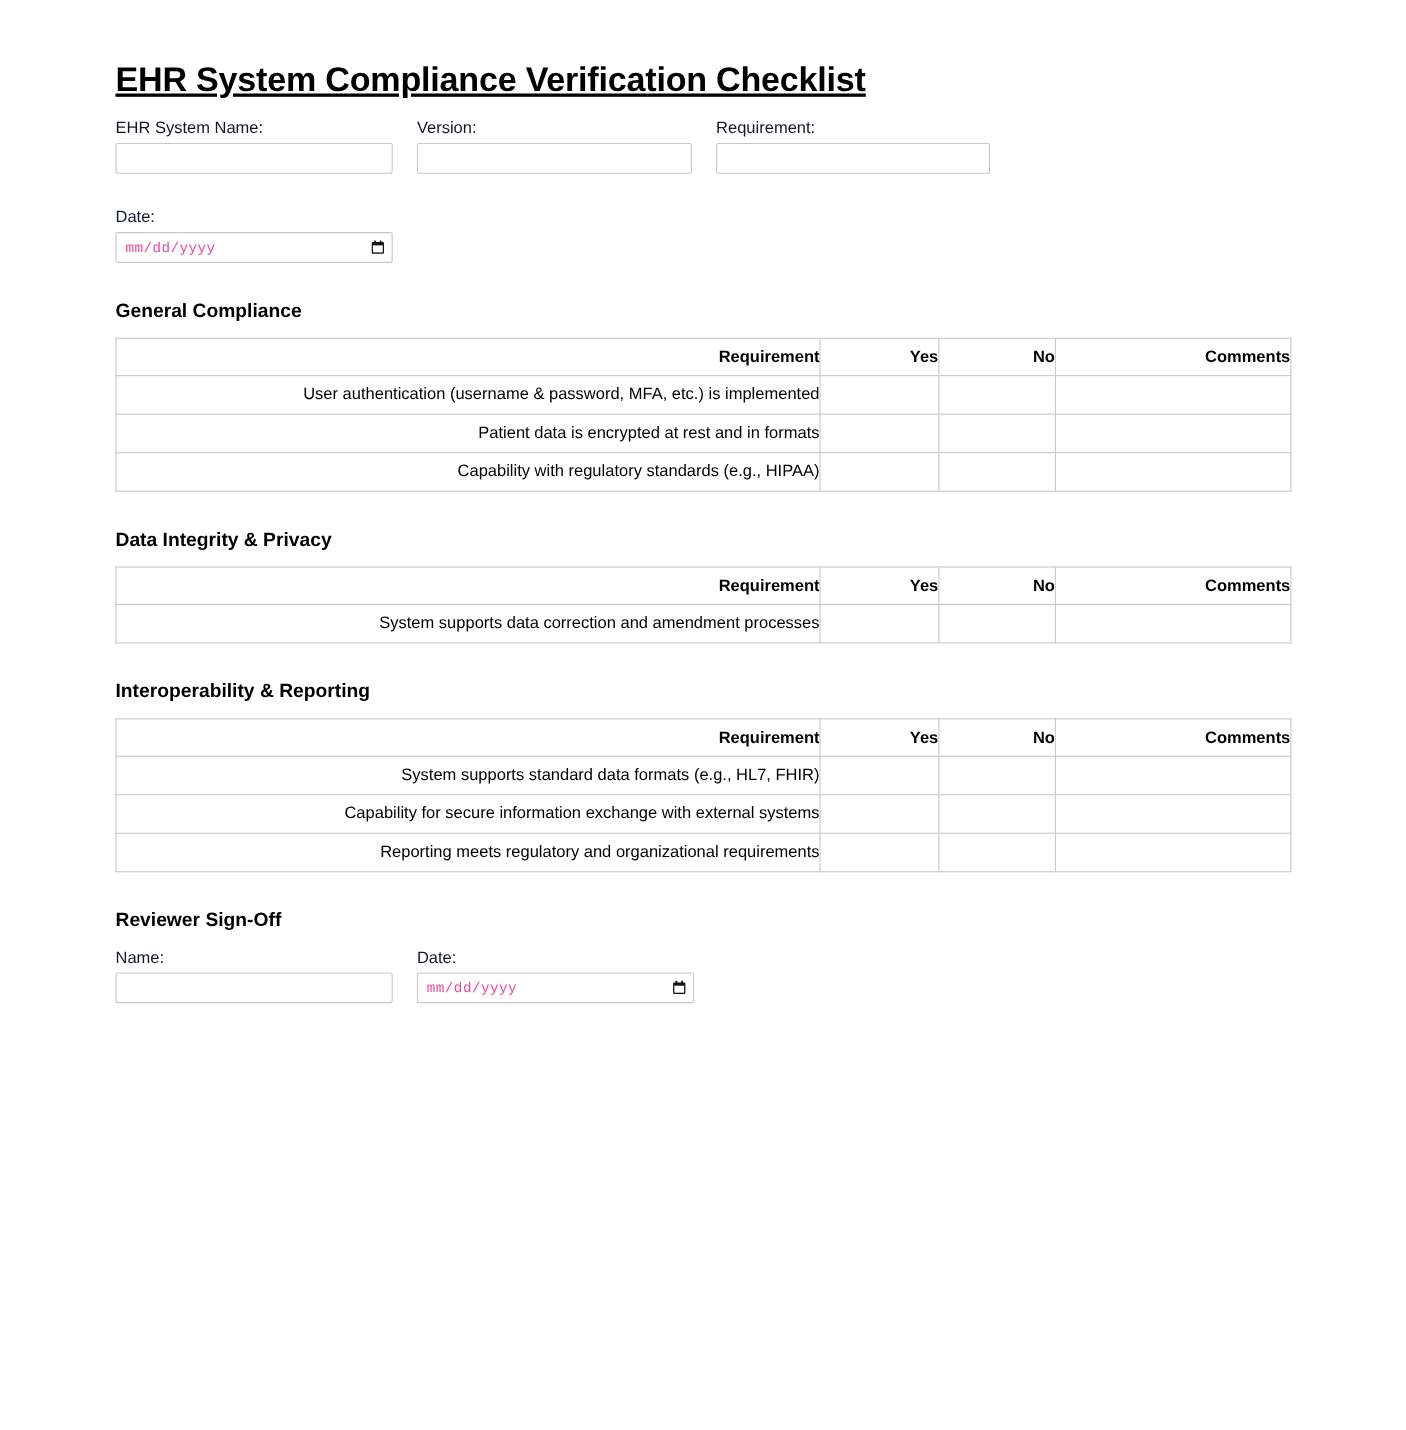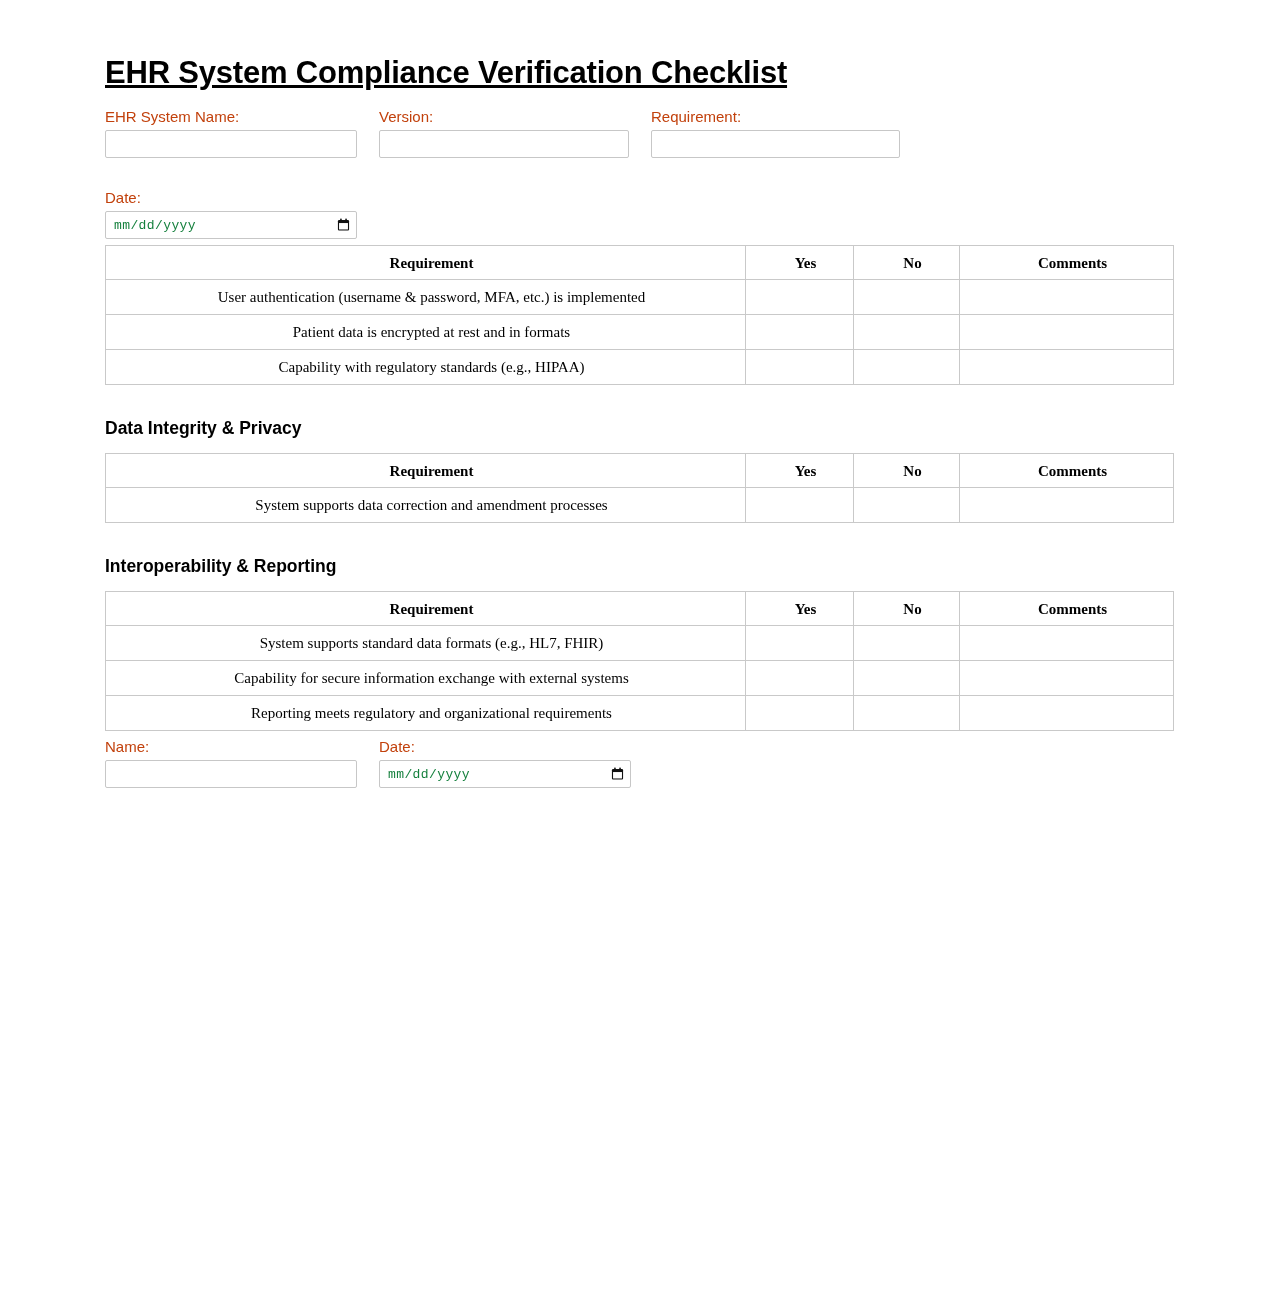"EHR System Name:" .field-label { color: #c2410c -> #0f172a }
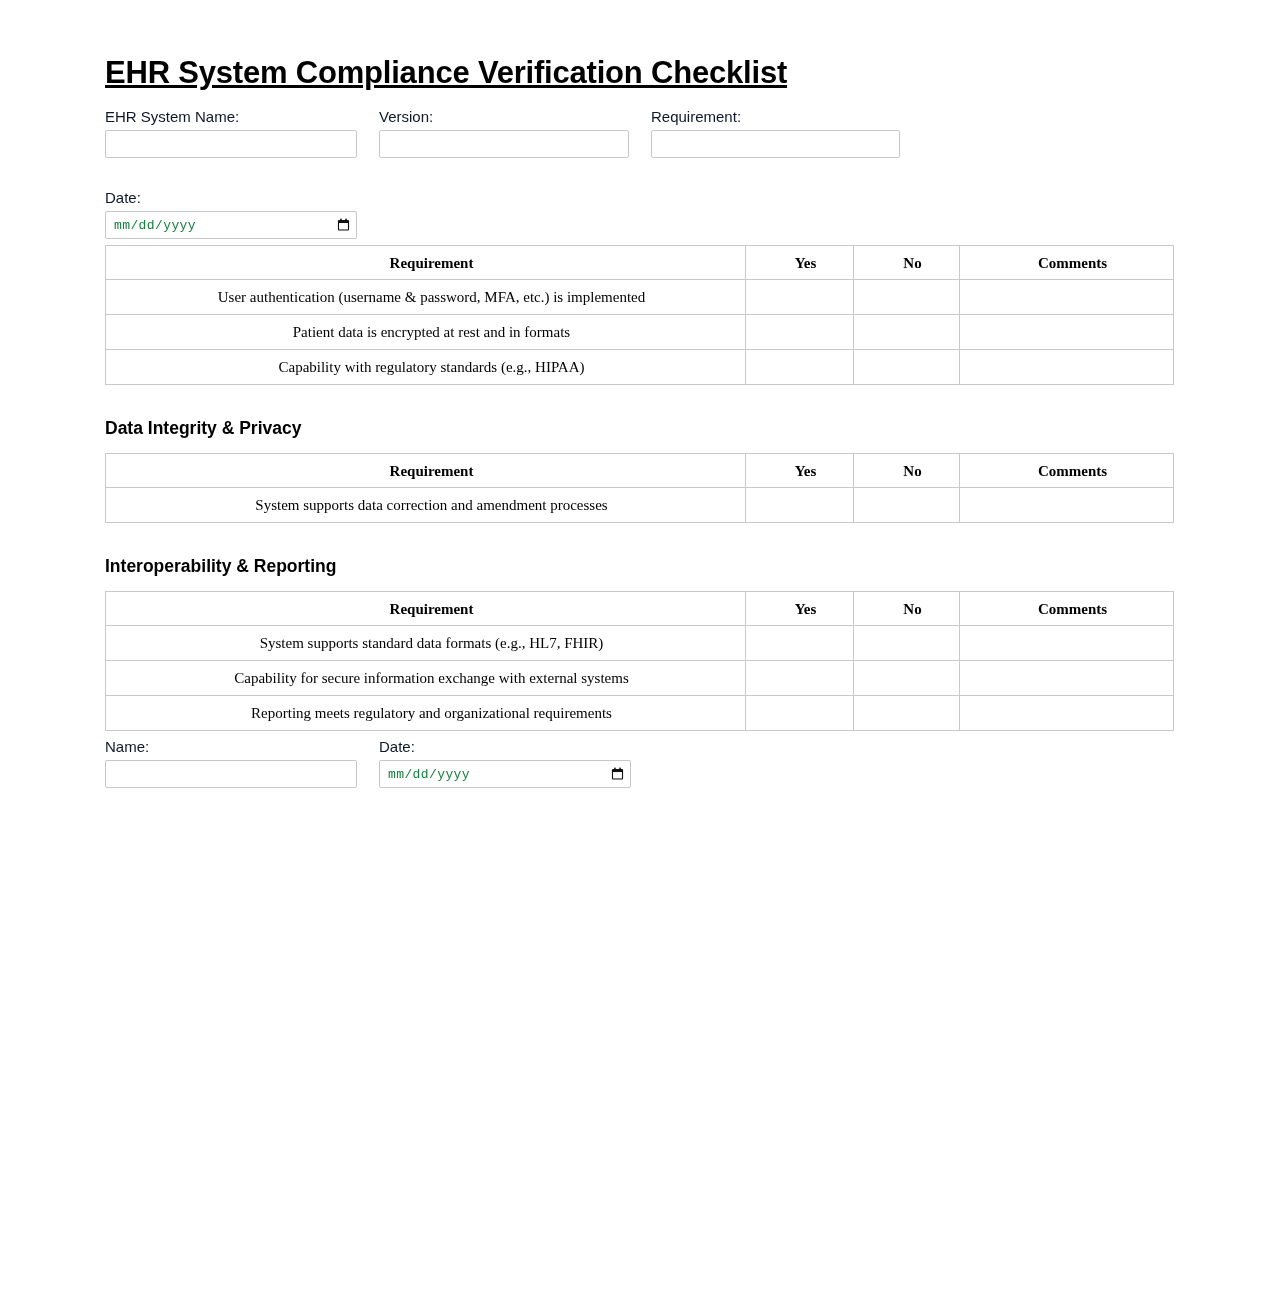"mm/dd/yyyy" .date-placeholder { color: #15803d -> #ec4899 }
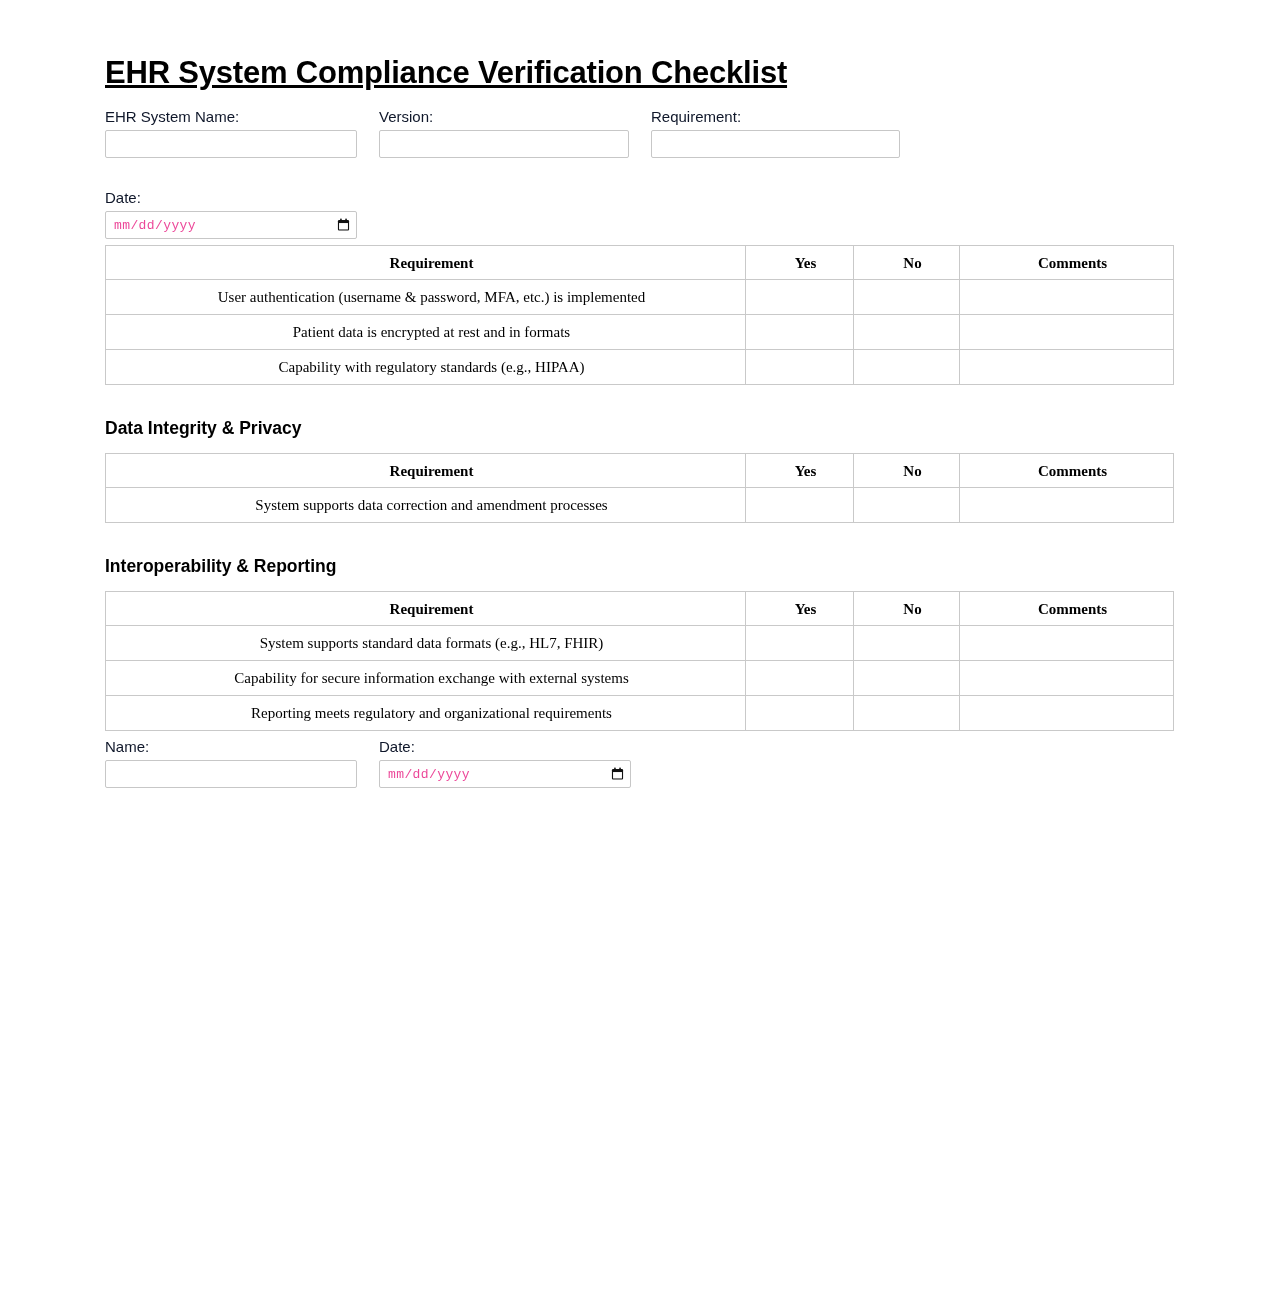"General Compliance" h2.section-title { html: none -> <h2>General Compliance</h2> }
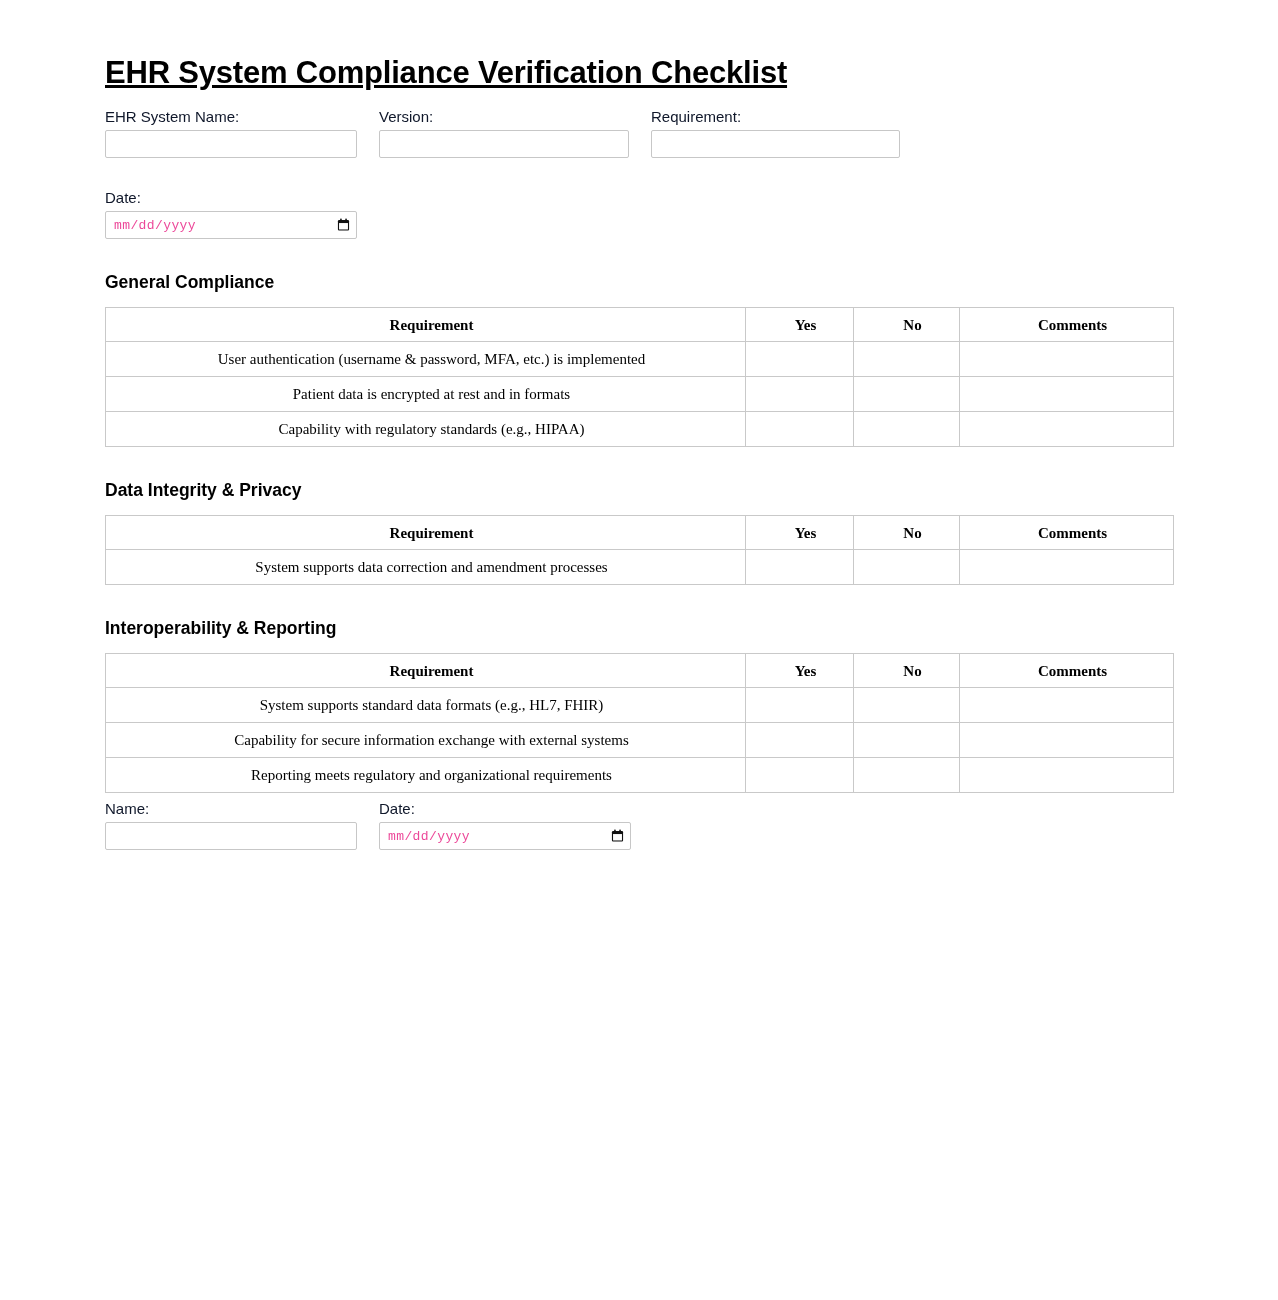"Requirement" table.check-table th, table.check-table td { font-family: Liberation Serif, serif -> none; text-align: center -> right }
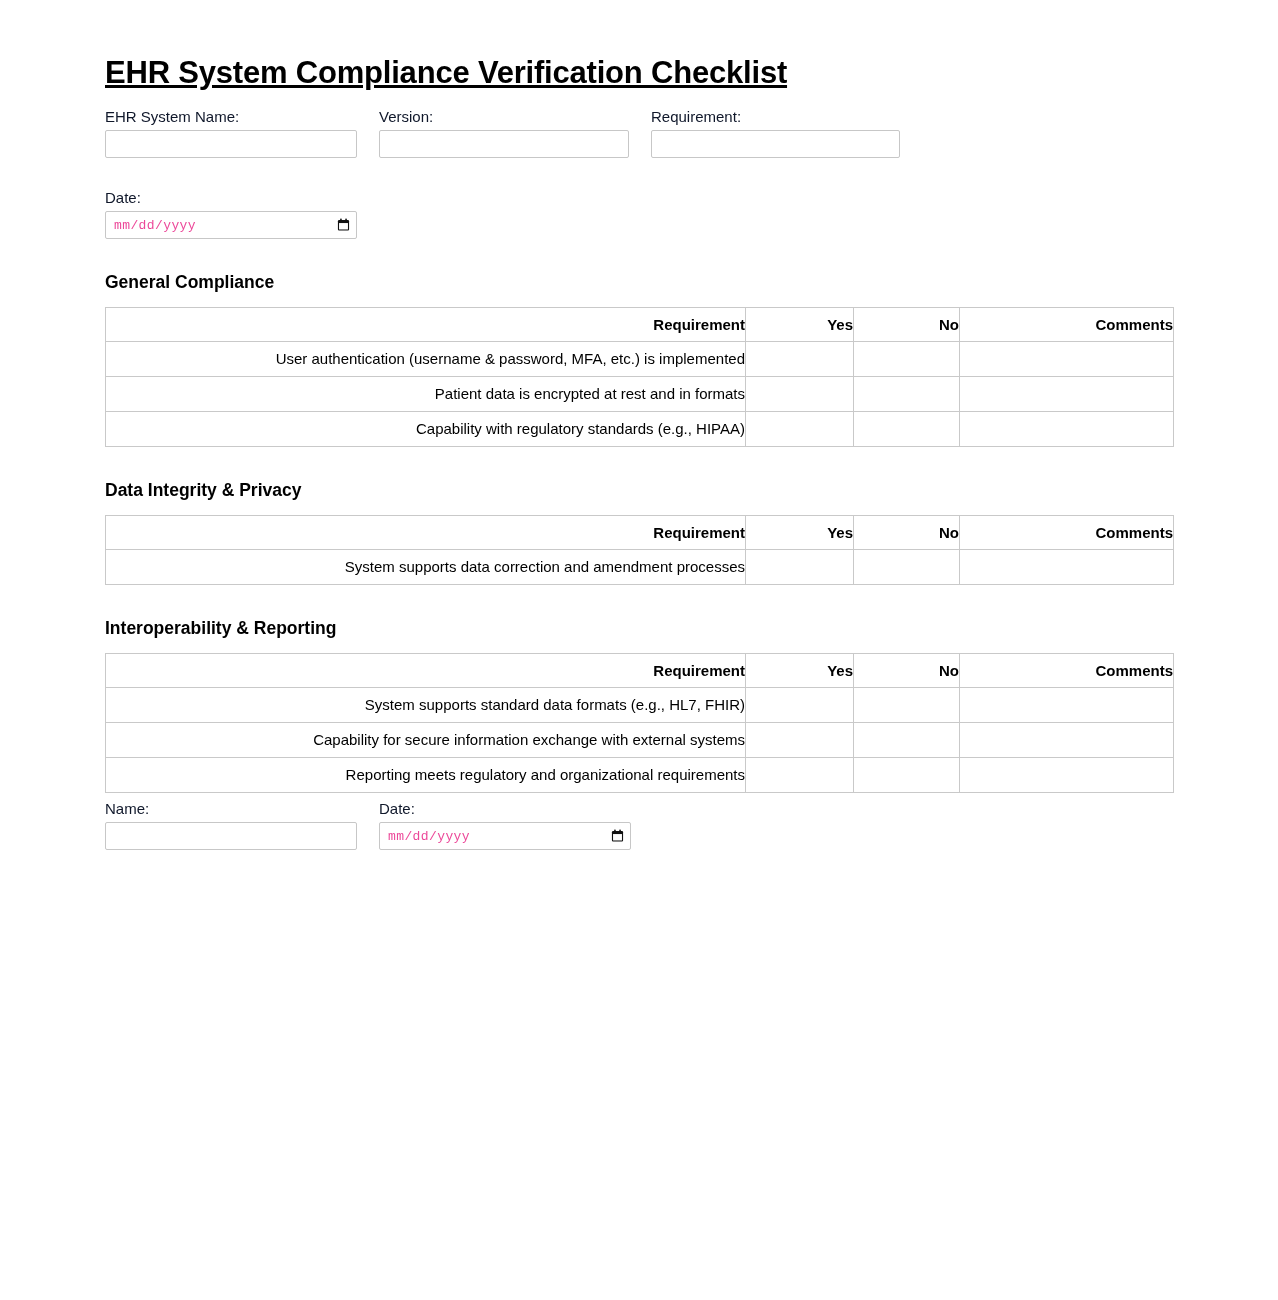"Reviewer Sign-Off" h2.section-title { html: none -> <h2>Reviewer Sign-Off</h2> }
